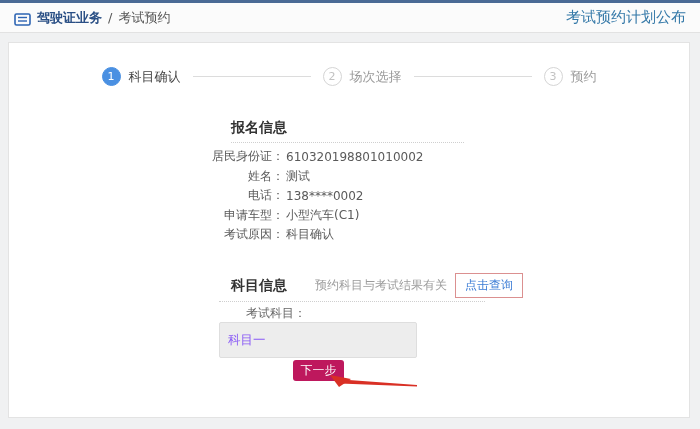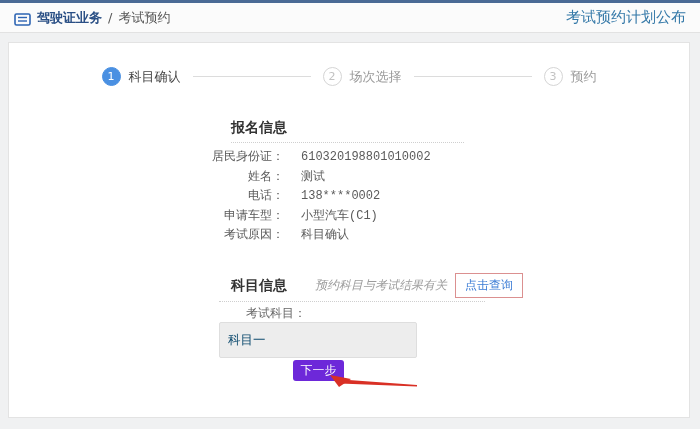"610320198801010002" .reg-value { font-family: Liberation Mono, monospace -> none; margin-left: 17px -> 2px }
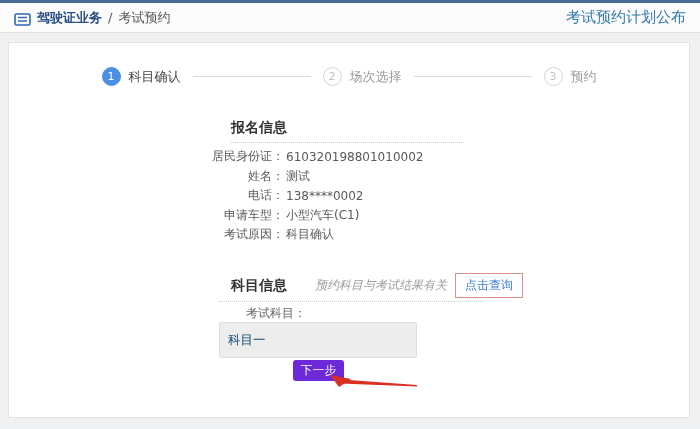"预约科目与考试结果有关" .subj-note { font-style: italic -> none }
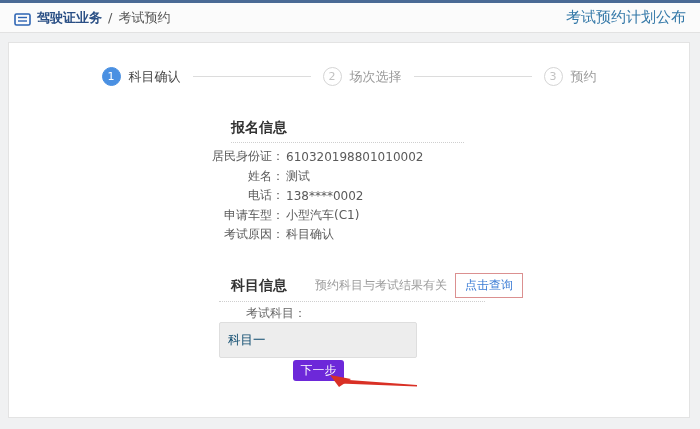"科目一" .exam-input { color: #0c4a6e -> #8b5cf6 }
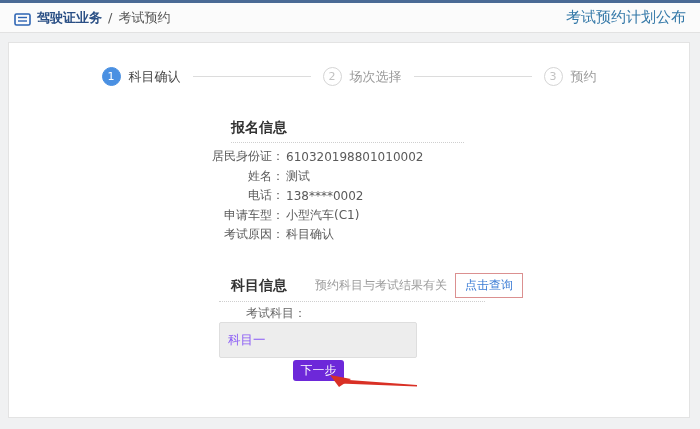"下一步" .next-btn { background: #6d28d9 -> #be185d }
